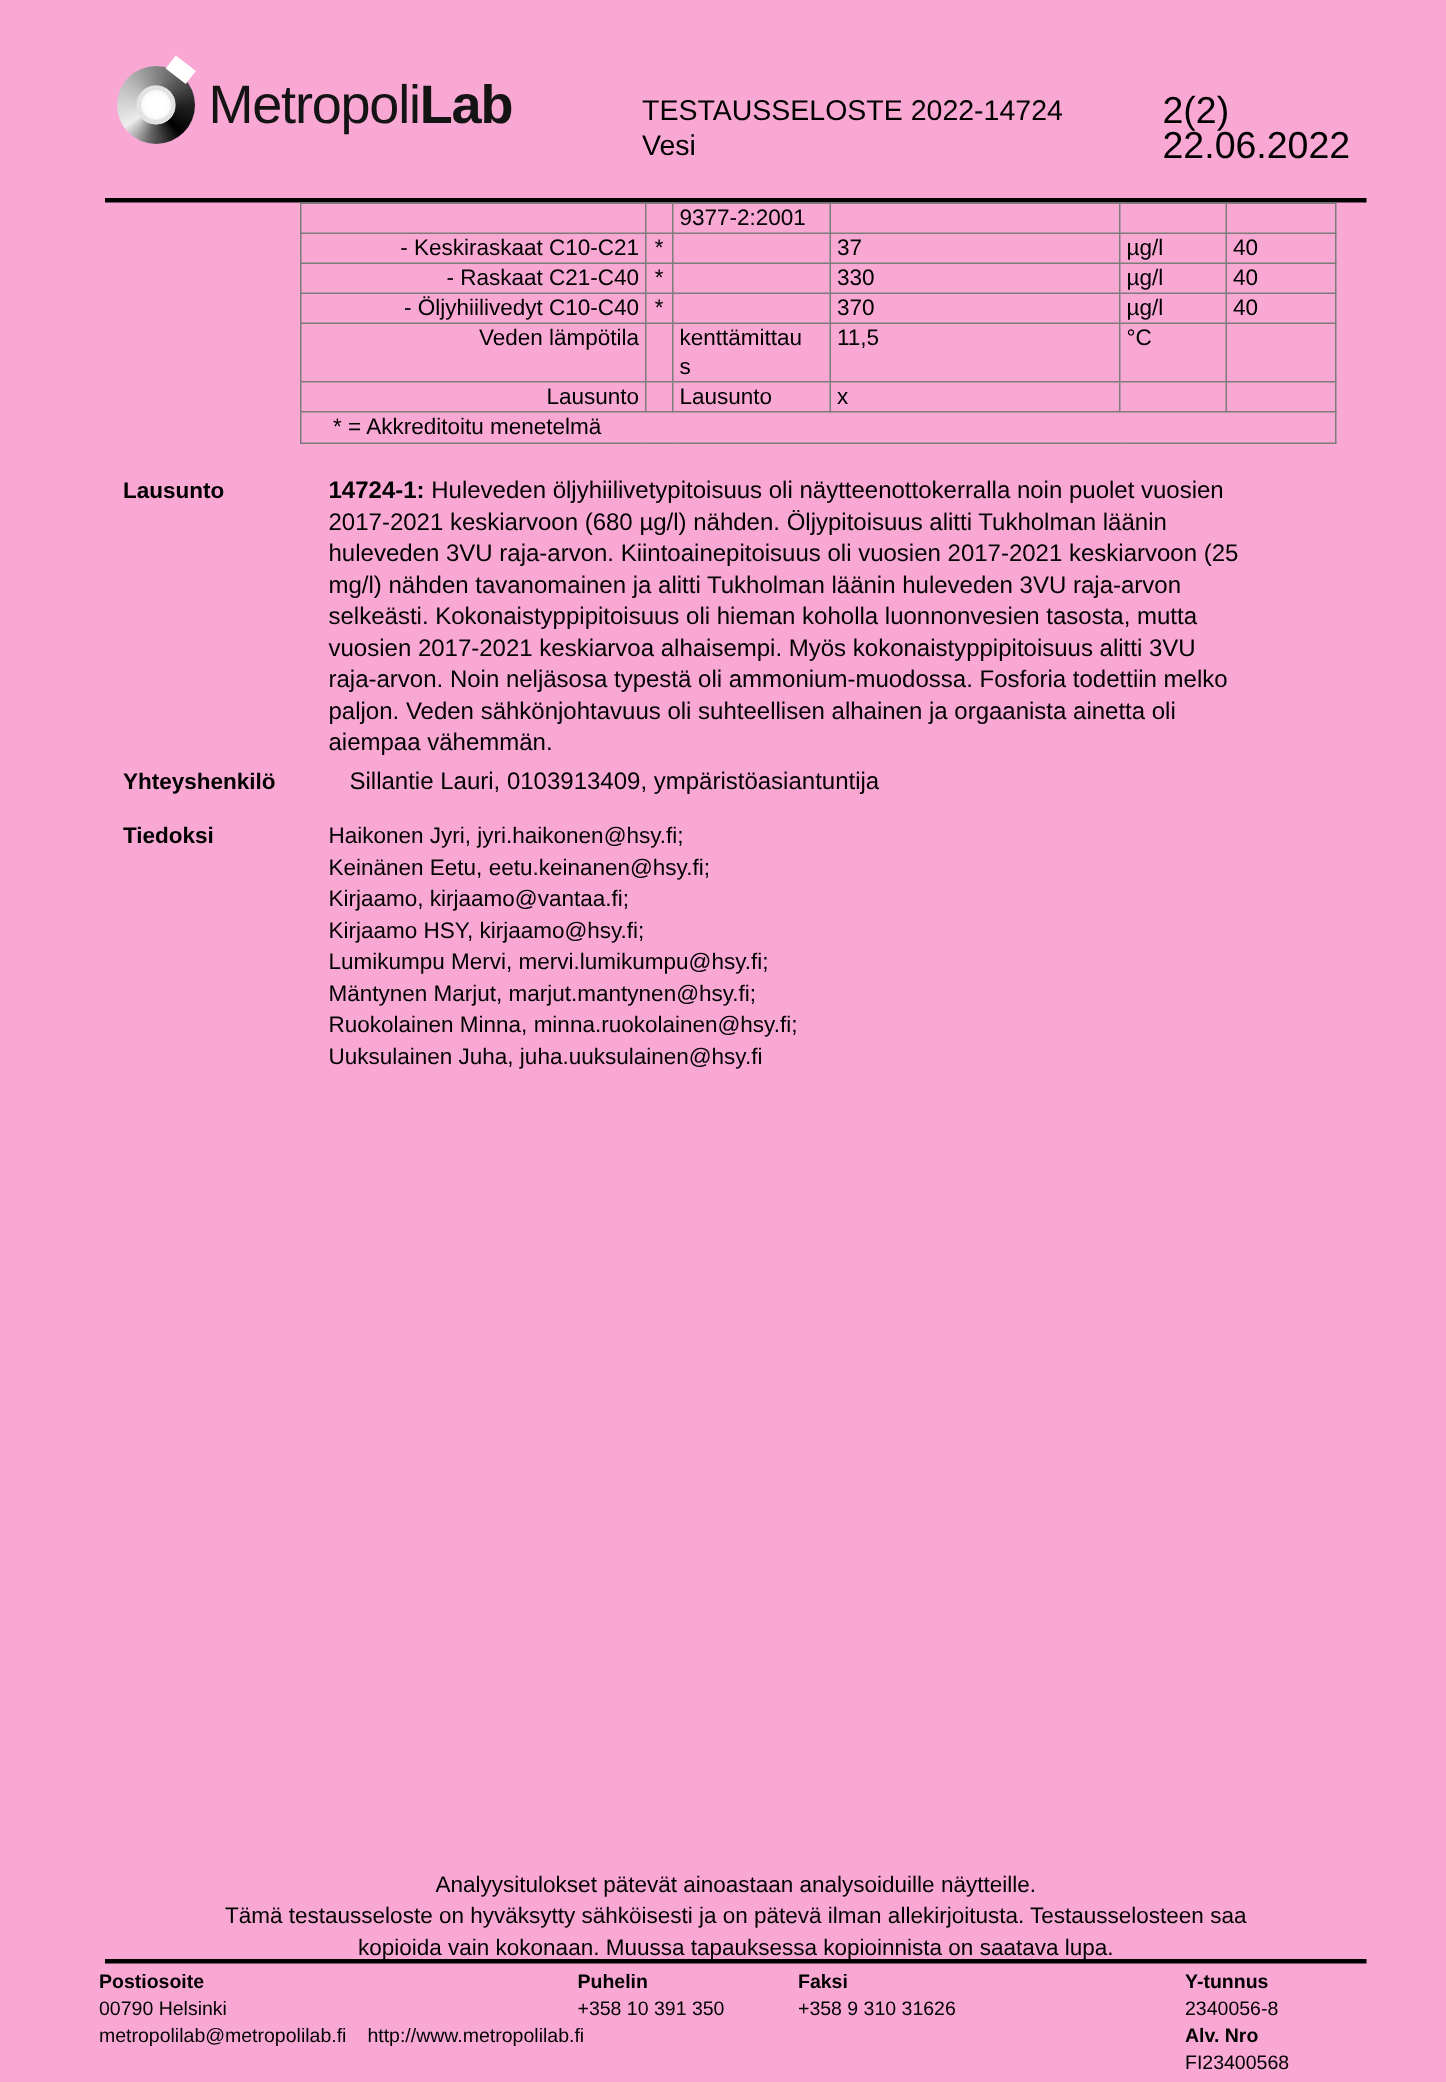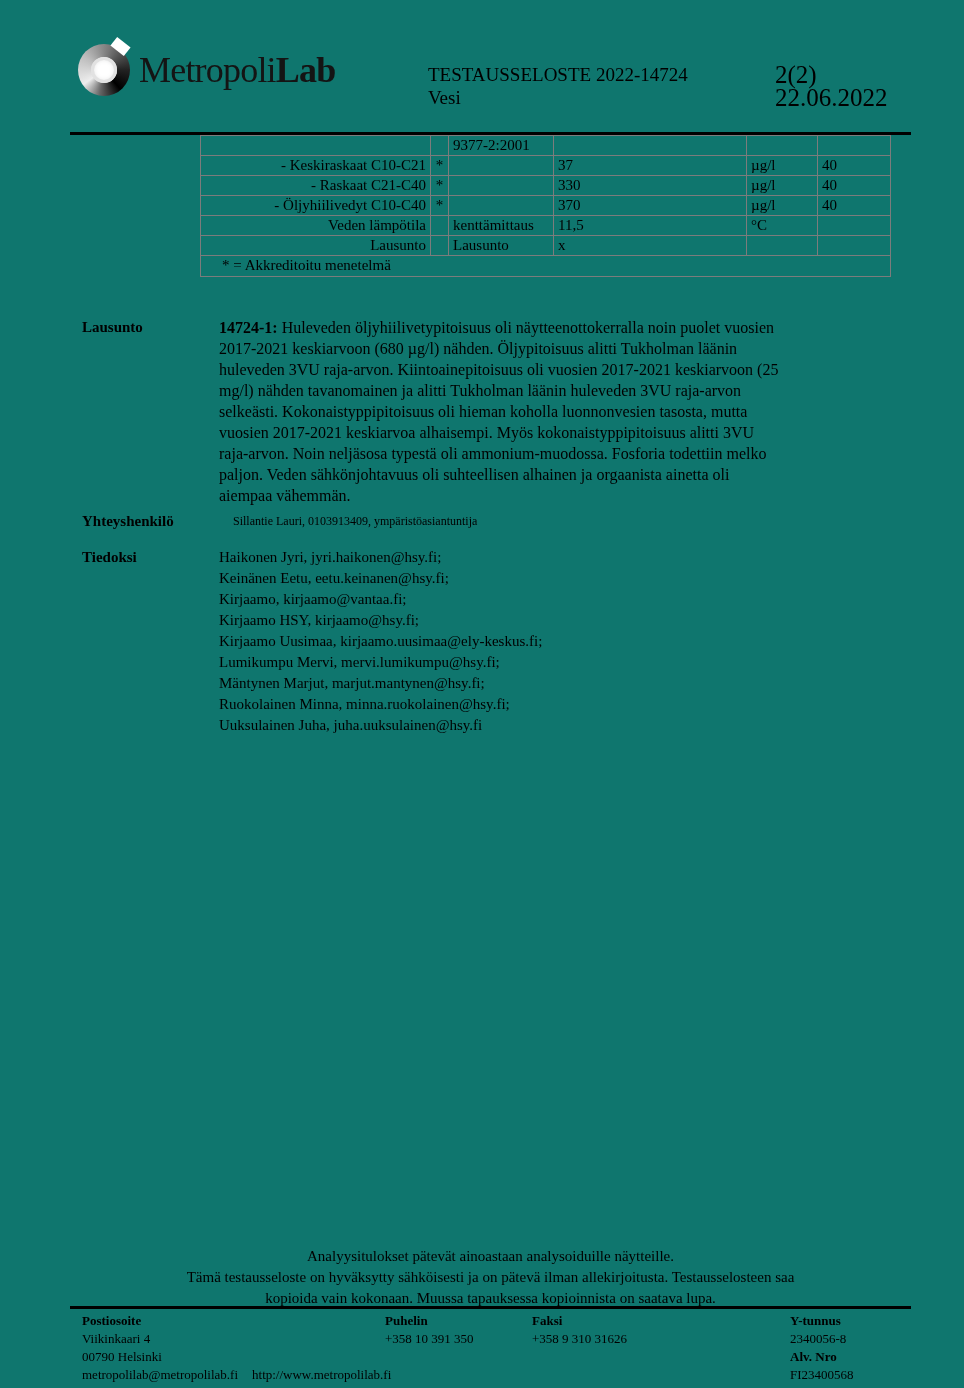"MetropoliLab" #page { background: #0f766e -> #f9a8d4; font-family: Liberation Serif, serif -> Liberation Sans, sans-serif }
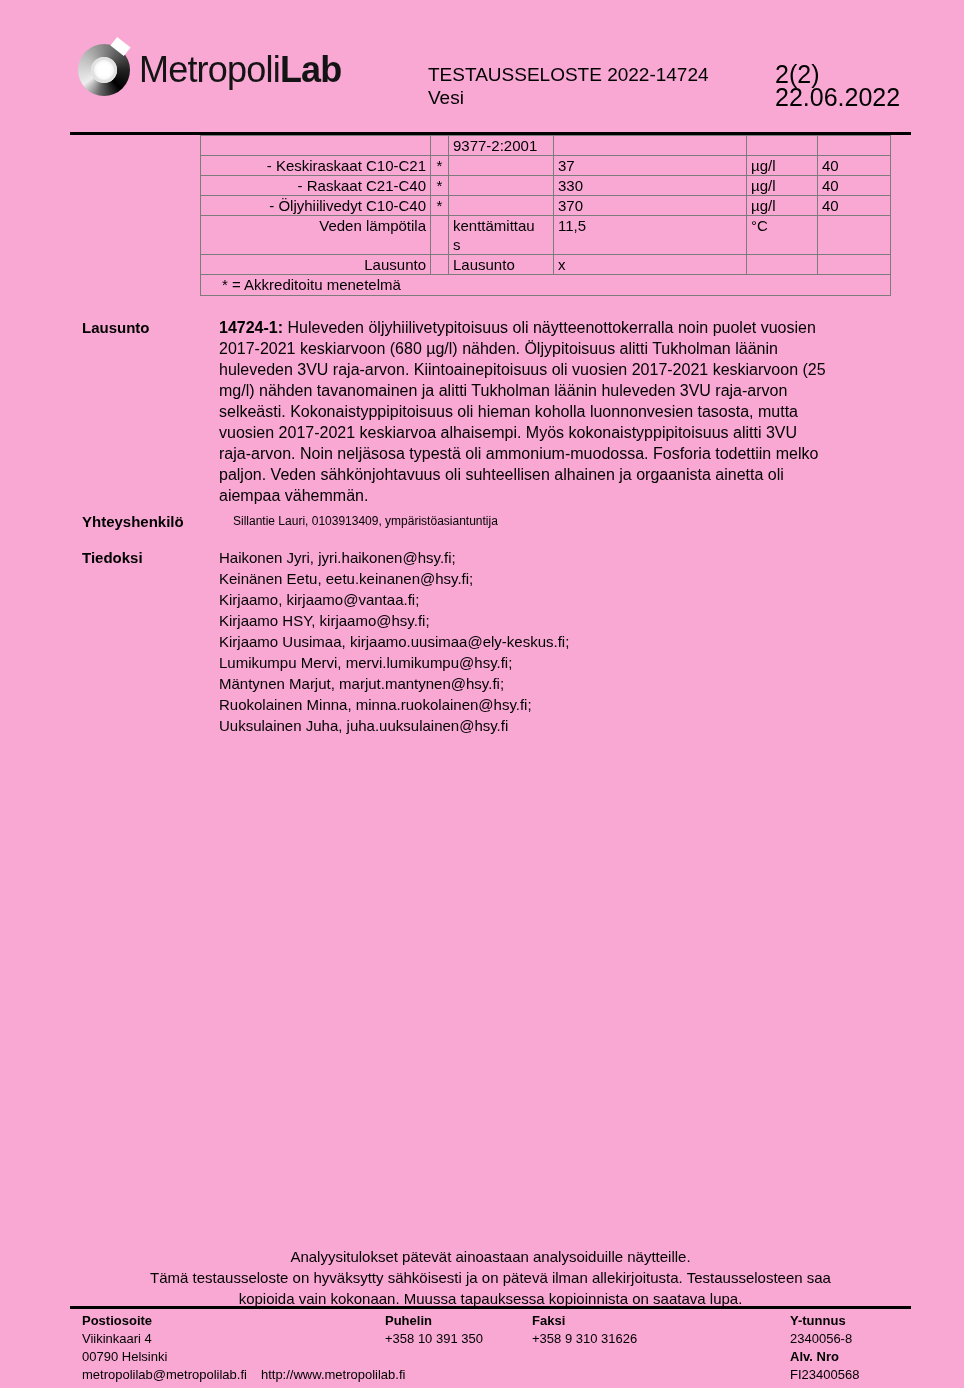"Sillantie Lauri, 0103913409," .contact-value { font-size: 12px -> 16px }
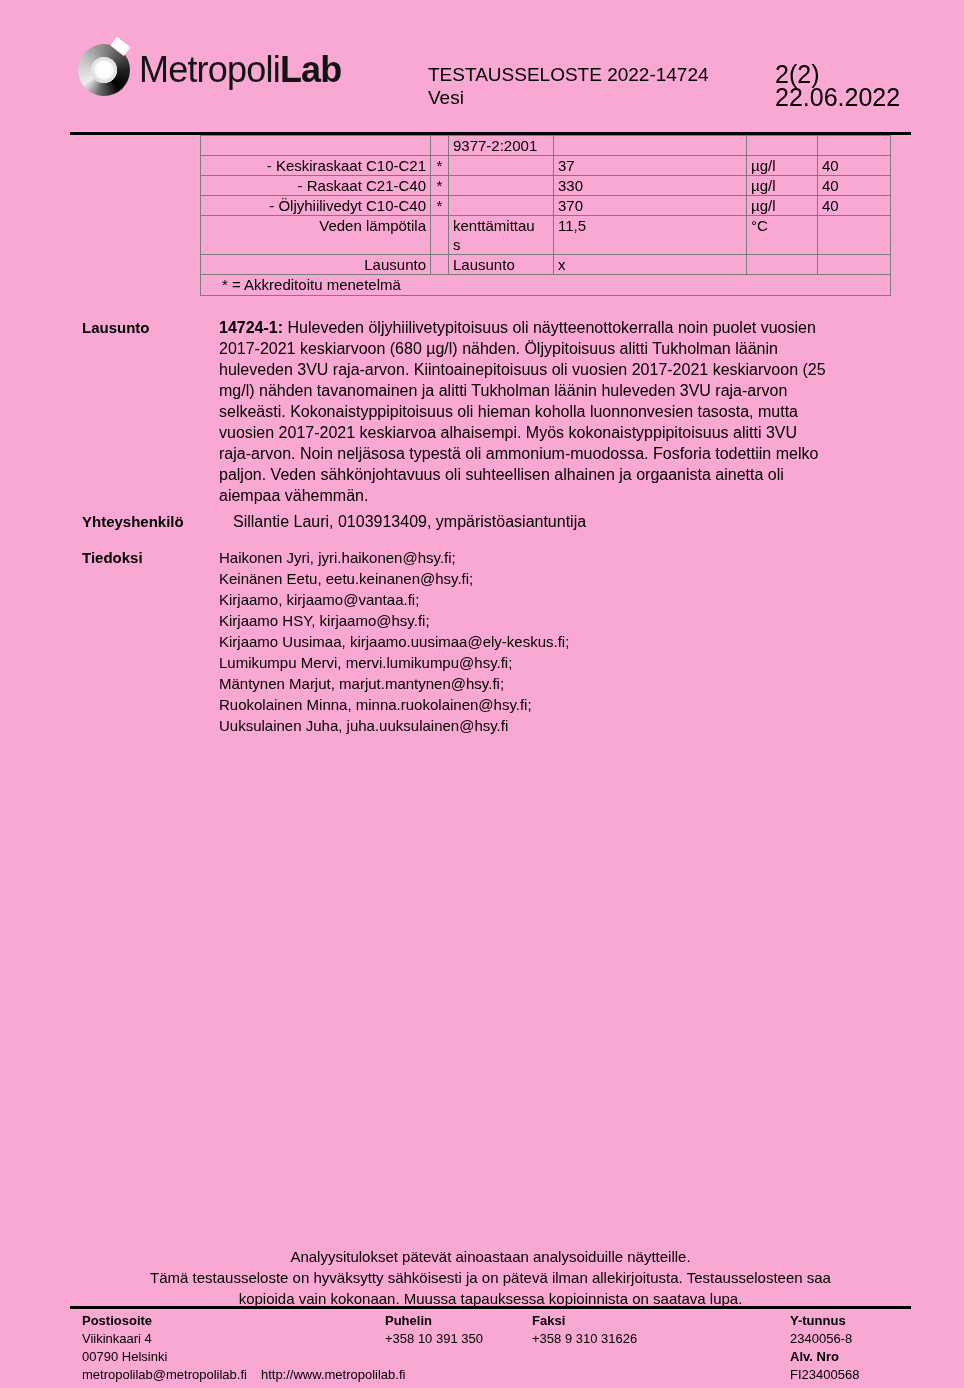"Kirjaamo Uusimaa," div { html: <div>Kirjaamo Uusimaa, kirjaamo.uusimaa@ely-keskus.fi;</div> -> none }
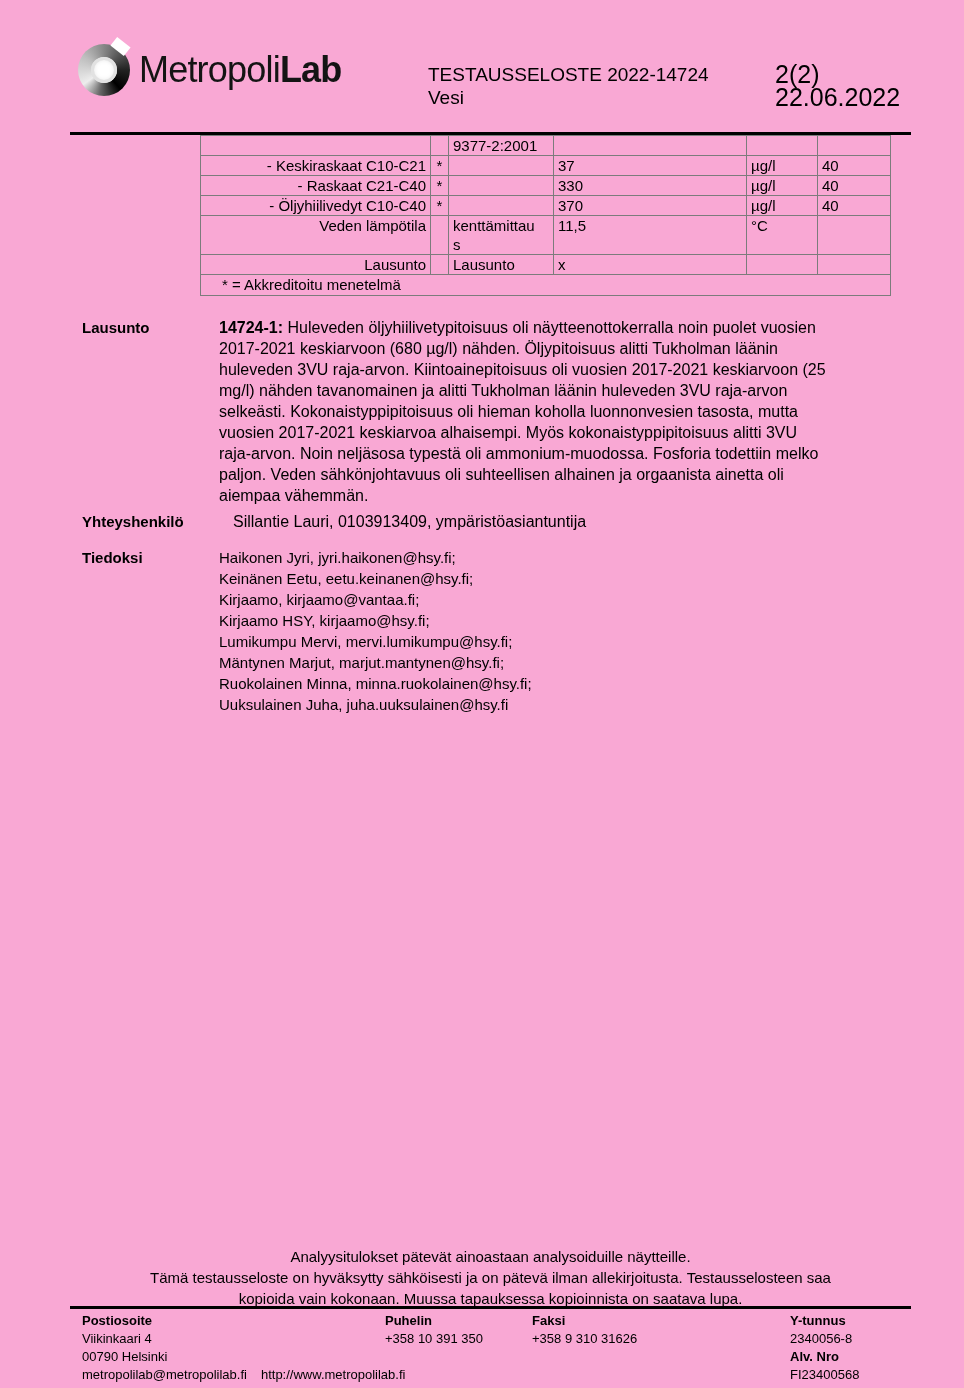"Postiosoite" .fcol-postal { left: 82px -> 66px }
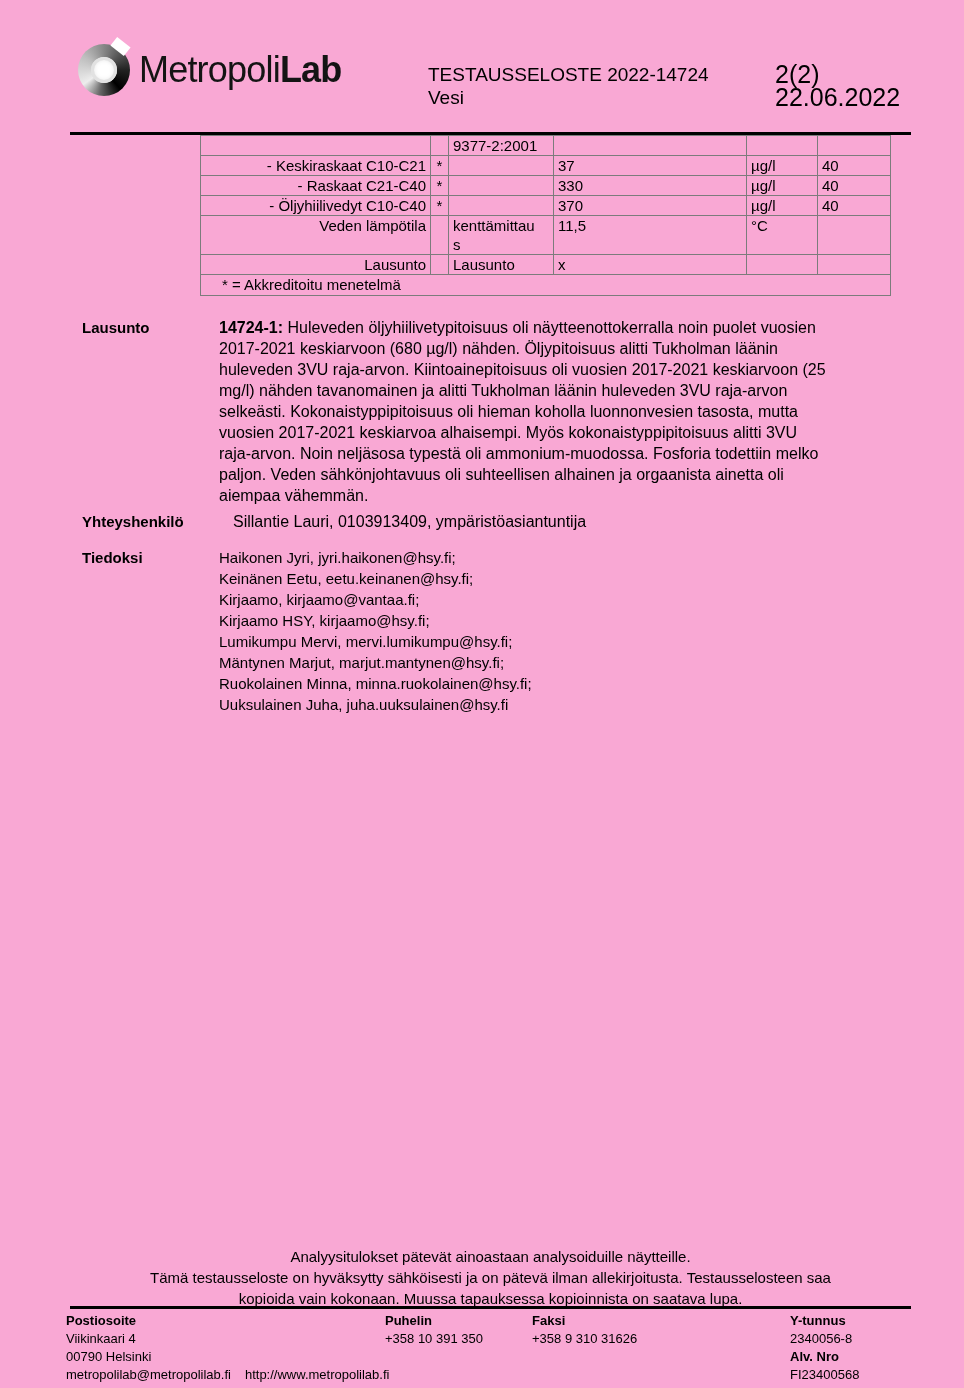"Viikinkaari 4" div { html: <div>Viikinkaari 4</div> -> none }
